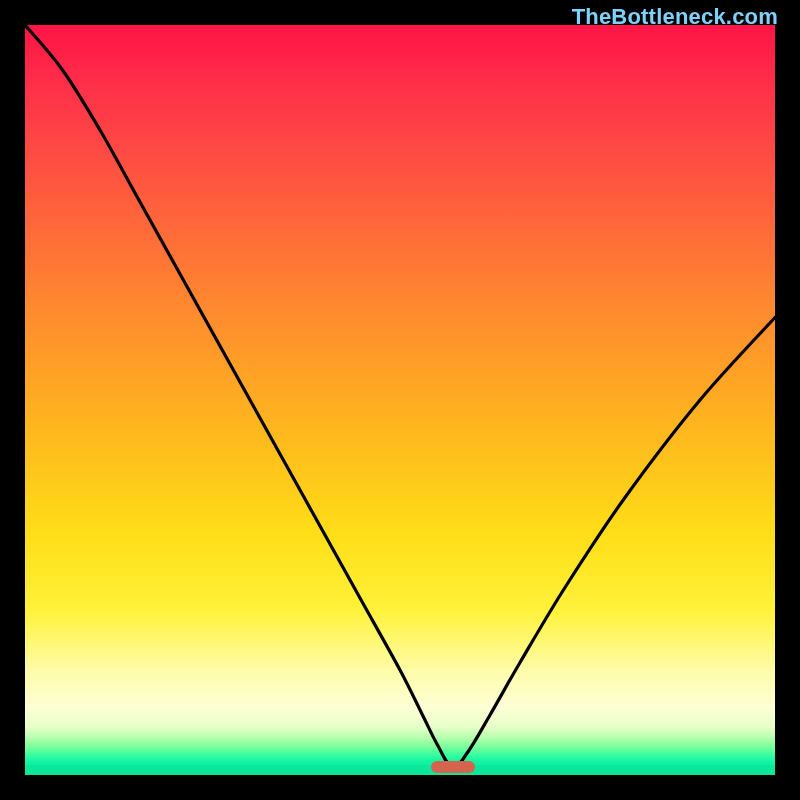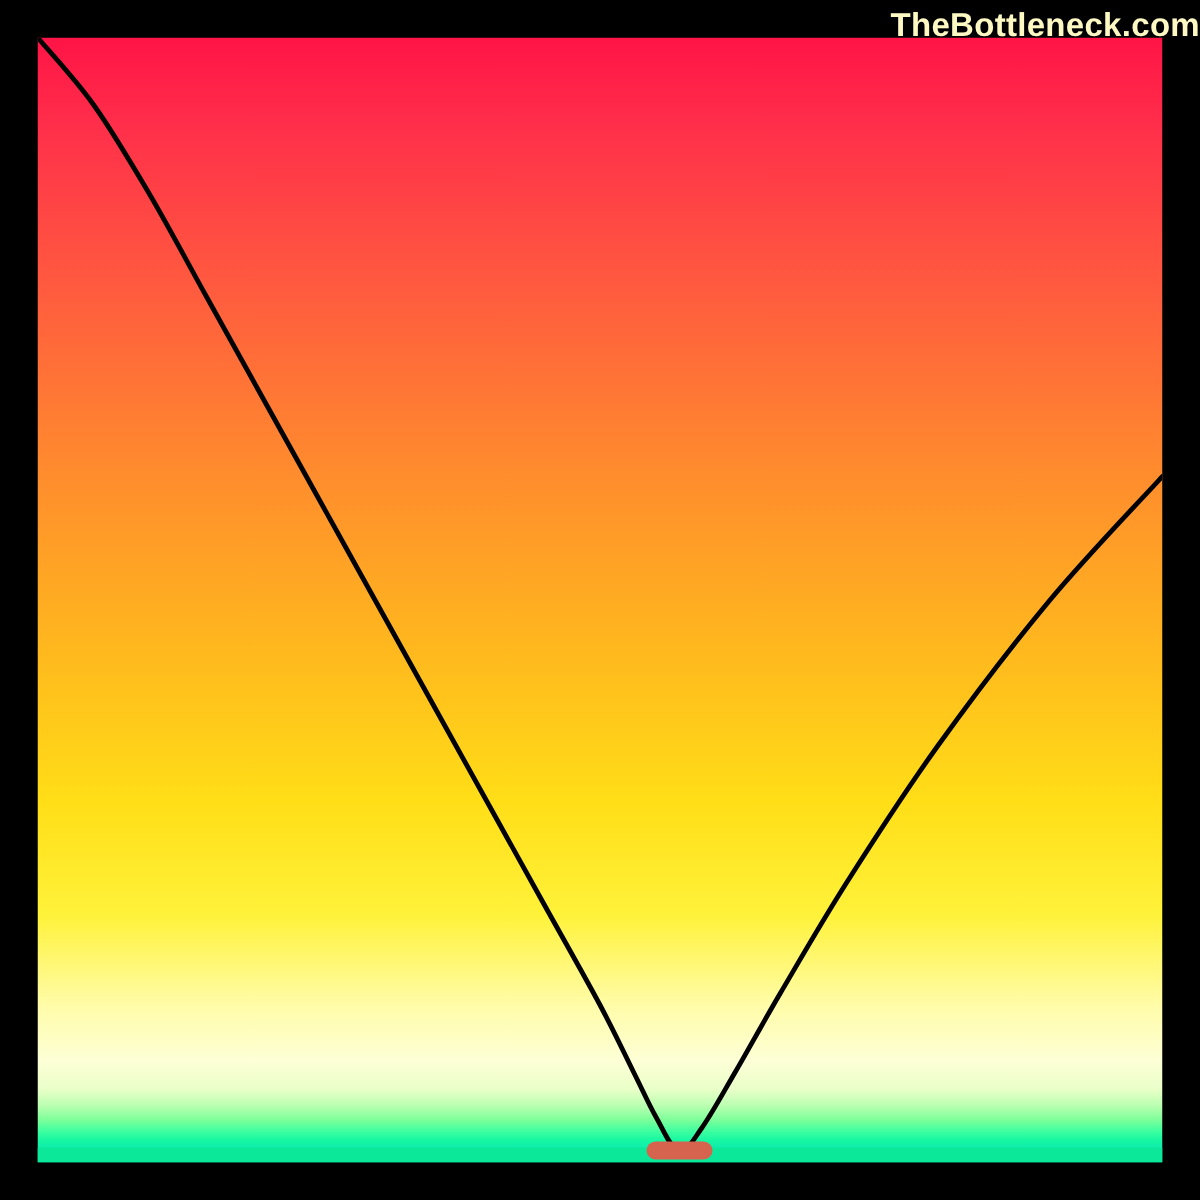"TheBottleneck.com" .watermark { color: #fef9c3 -> #7dd3fc; right: 0 -> 22px }
